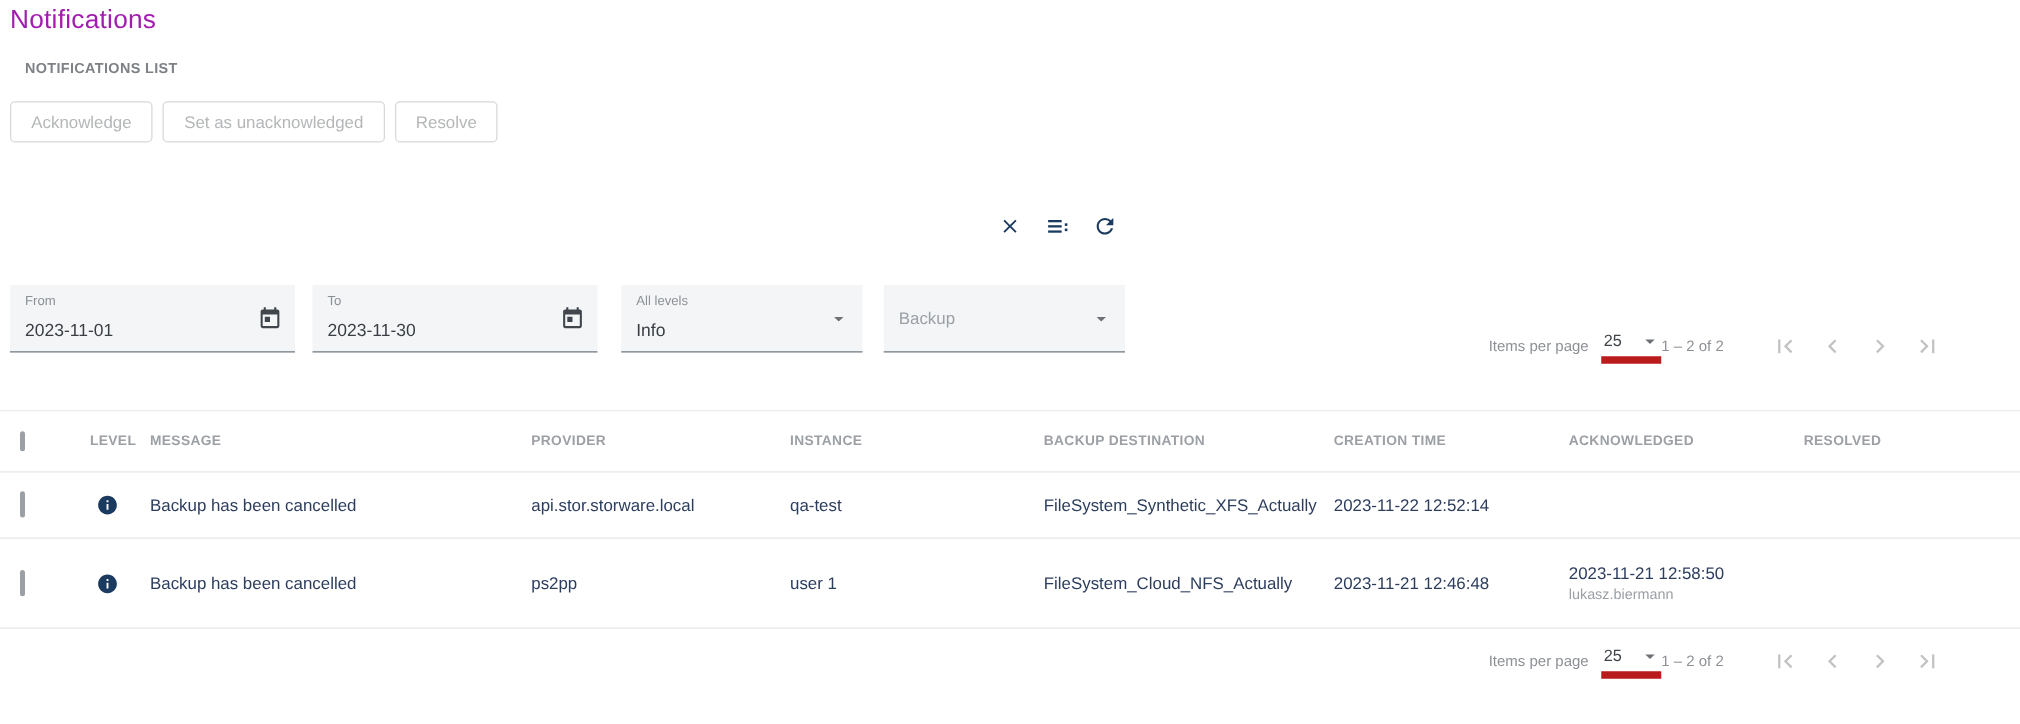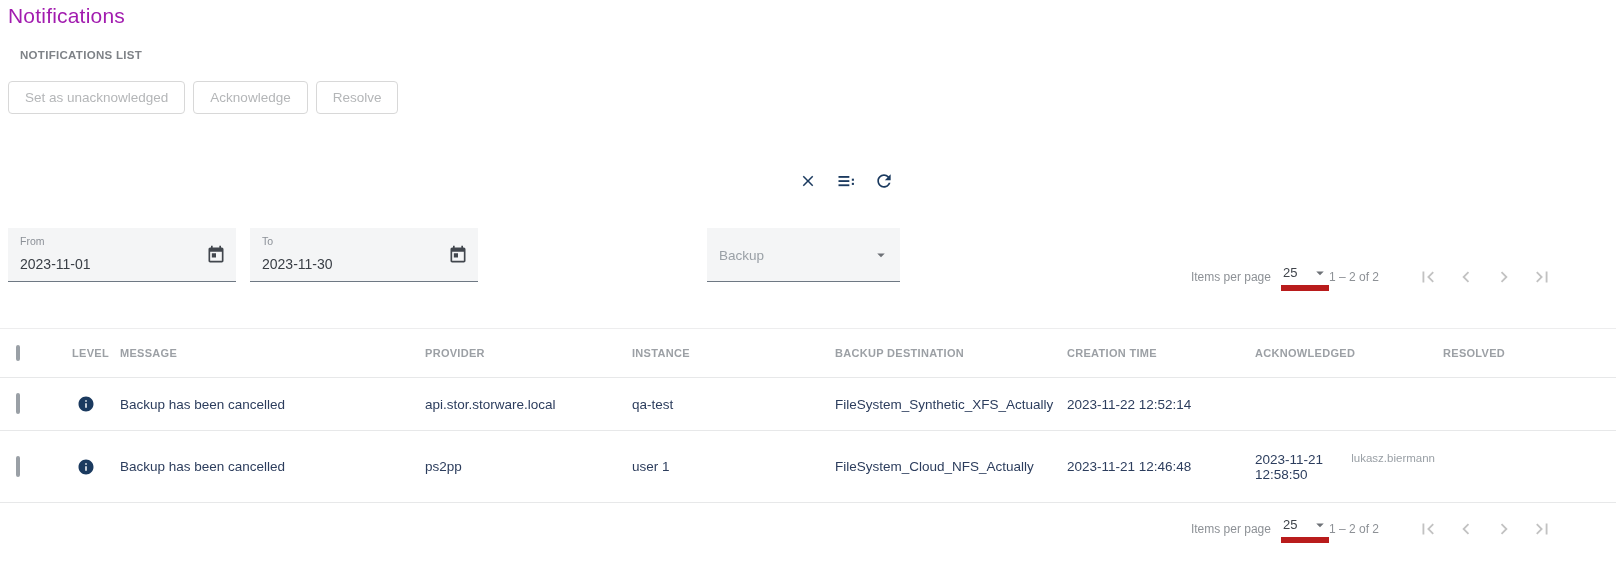"Set as unacknowledged" button.btn { order: before "Acknowledge" -> after "Acknowledge" }
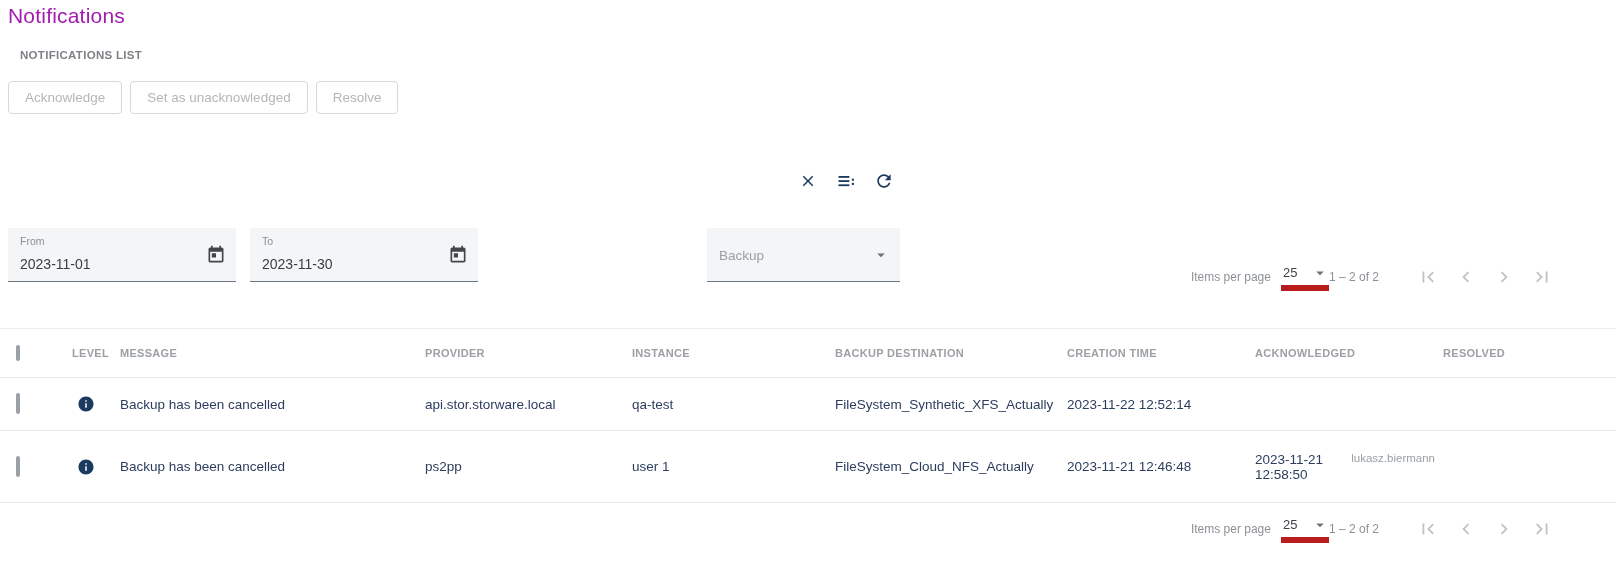"All levels" div.field { html: none -> <div> <span>All levels</span> <span>Info</span> <span> <svg> <path></path> </svg> </span> </div> }
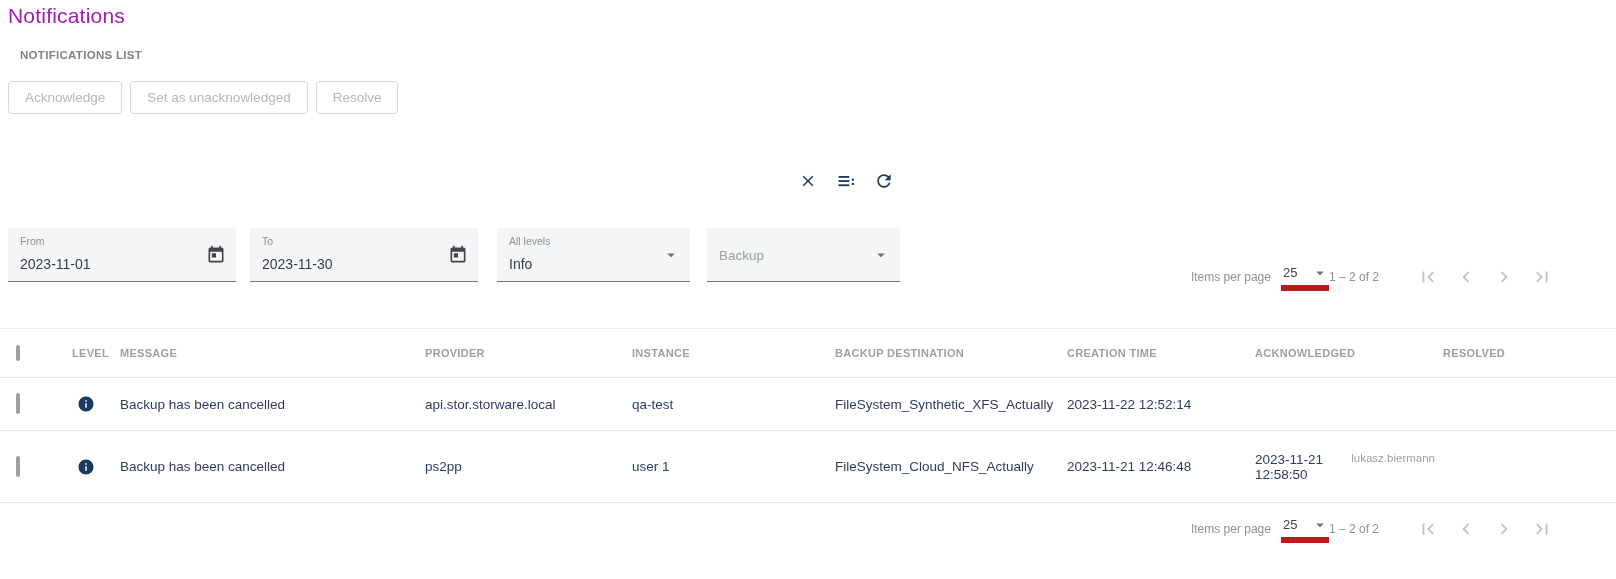"2023-11-21 12:58:50" .ack-cell { flex-direction: row -> column }
